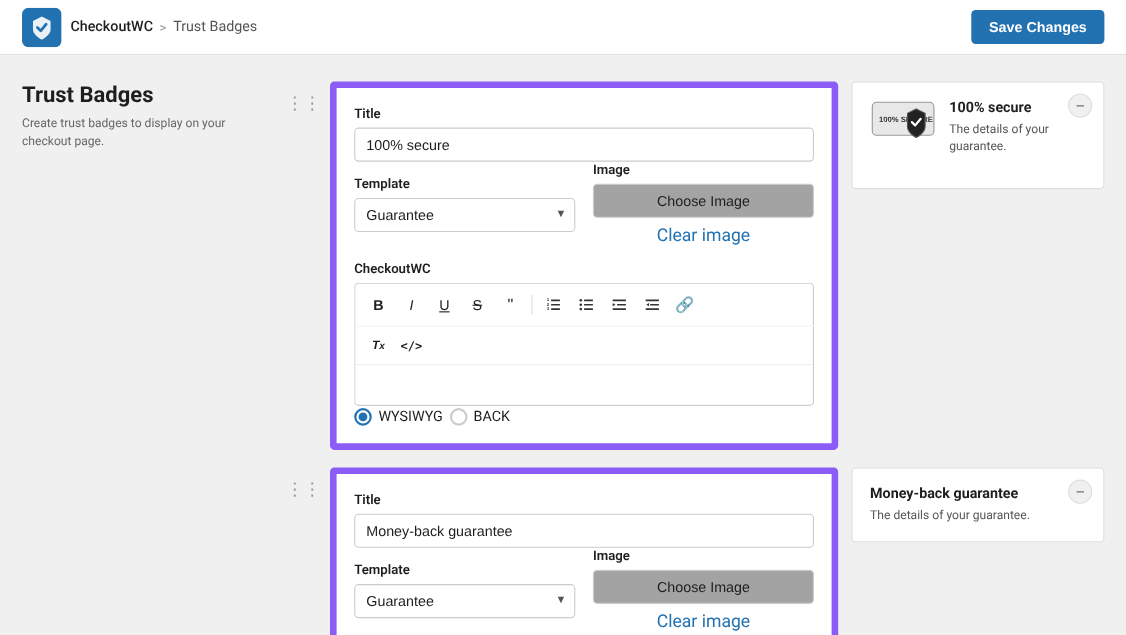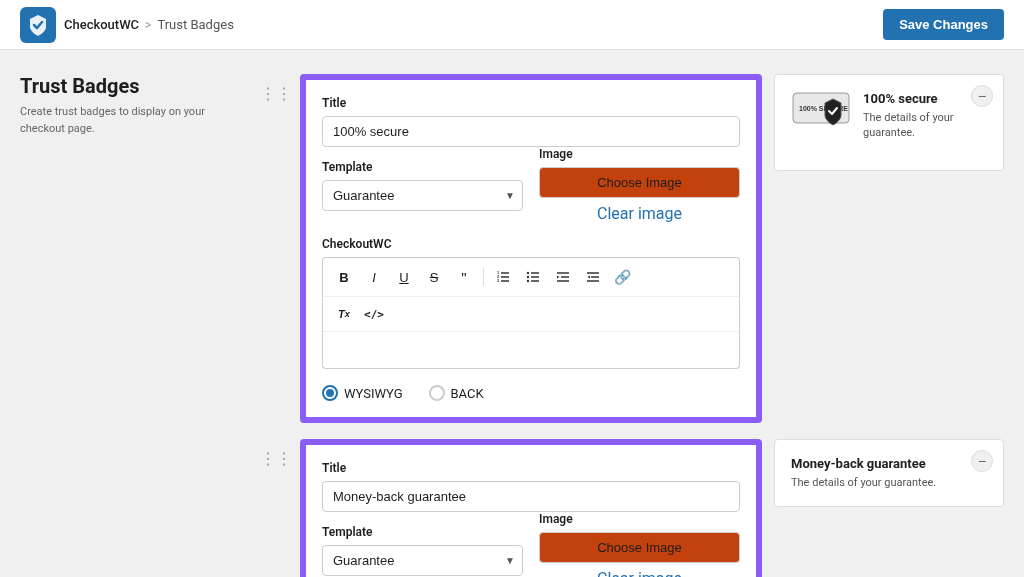"Choose Image" .choose-image-btn { background: #c2410c -> #a3a3a3 }
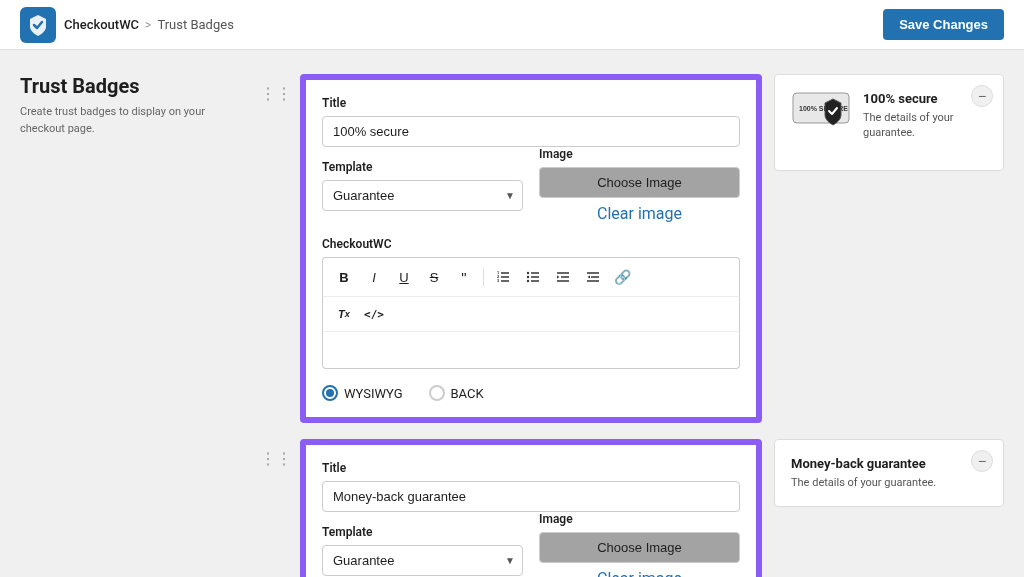"WYSIWYG" .radio-group { gap: 26px -> 6px; margin-top: 16px -> 2px }
